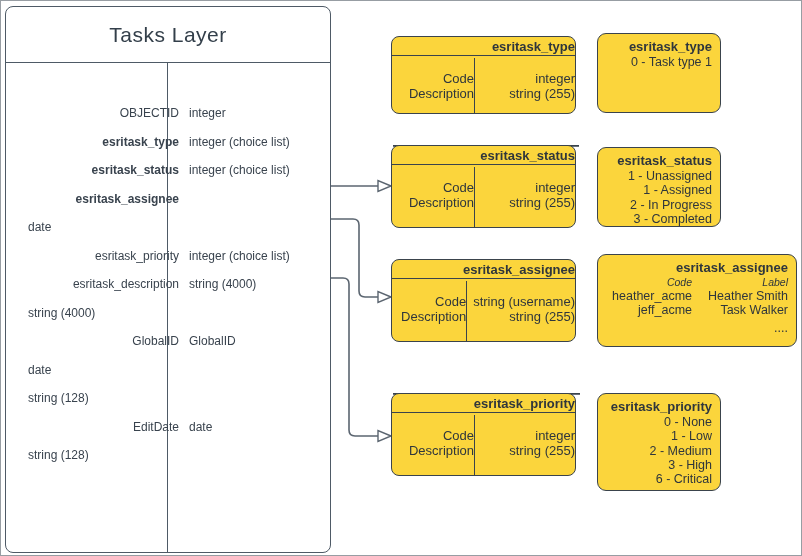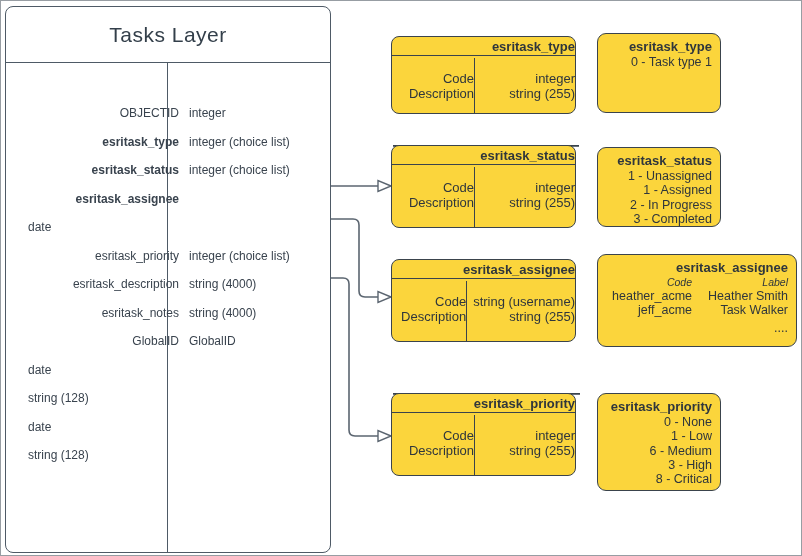"esritask_notes" div.tname { html: <div>esritask_notes</div> -> none }
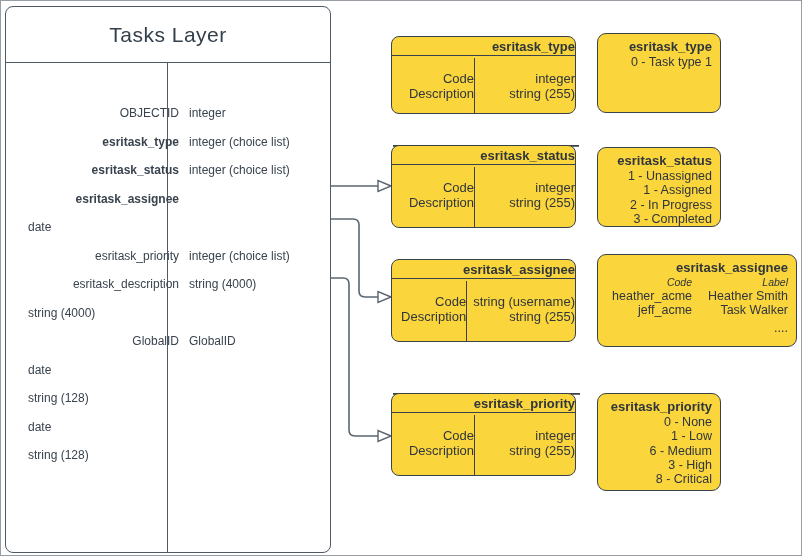"EditDate" div.tname { html: none -> <div>EditDate</div> }
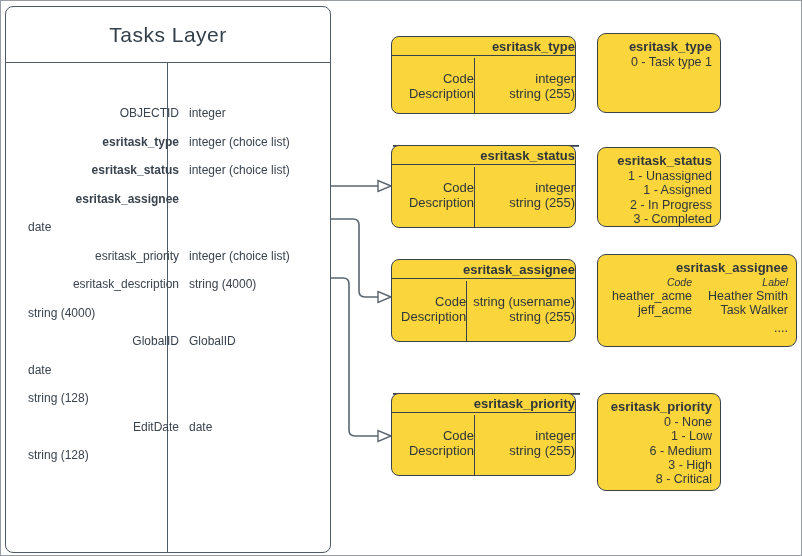"6 - Medium" div.vlist-item { text: 6 -> 2 }
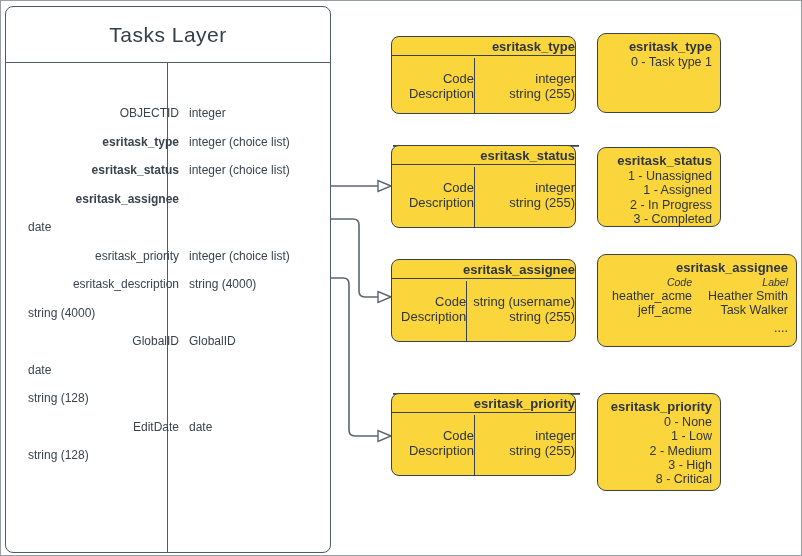"8 - Critical" div.vlist-item { text: 8 -> 6 }
